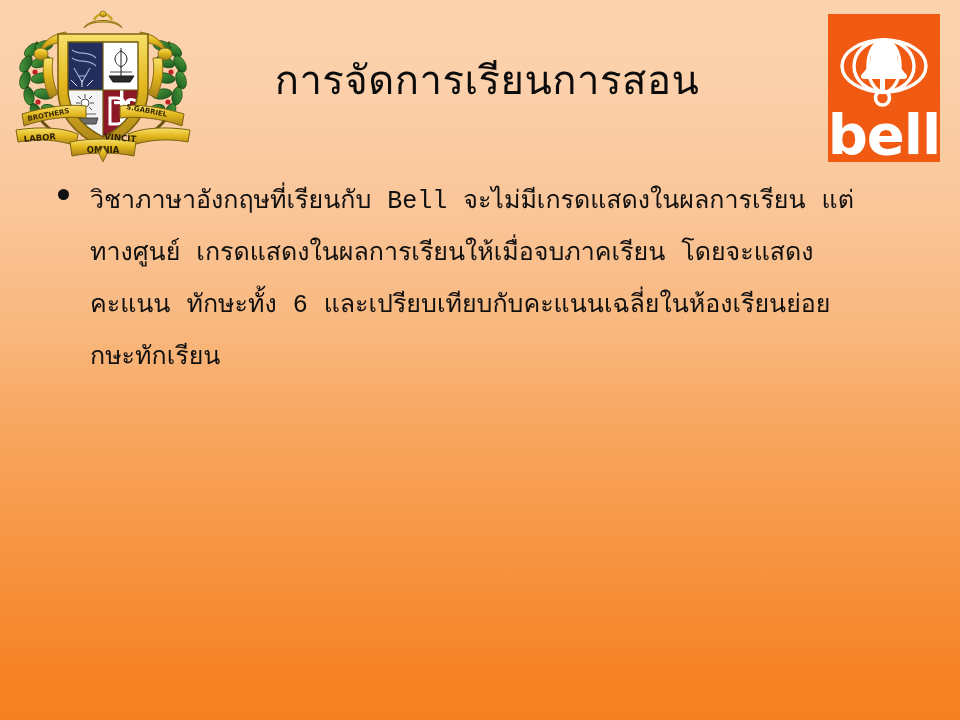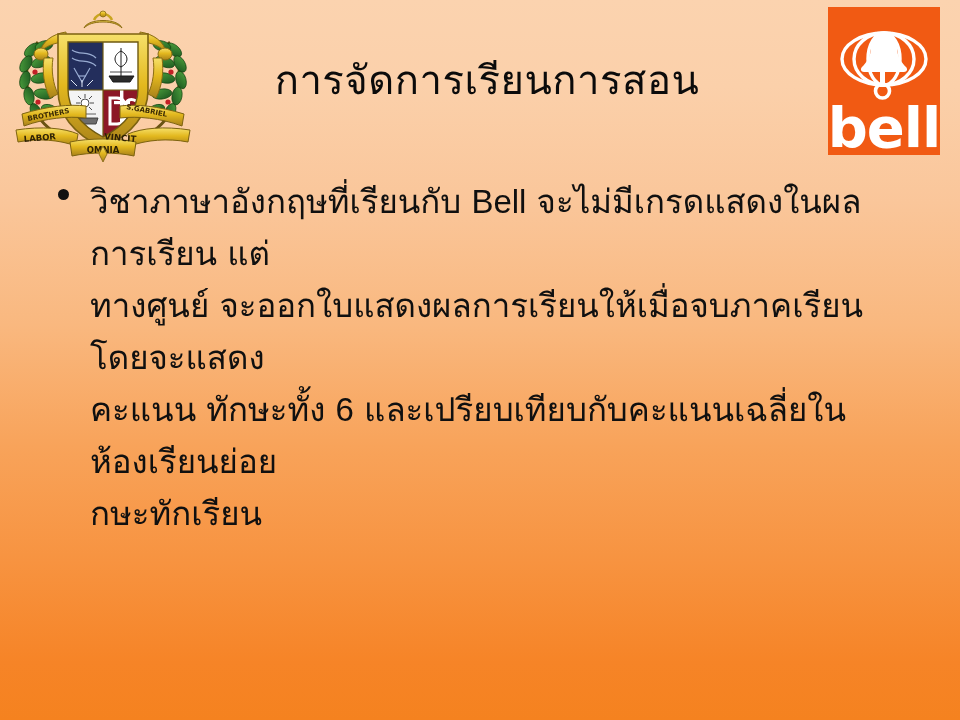"bell" #bell-logo { top: 7px -> 14px }
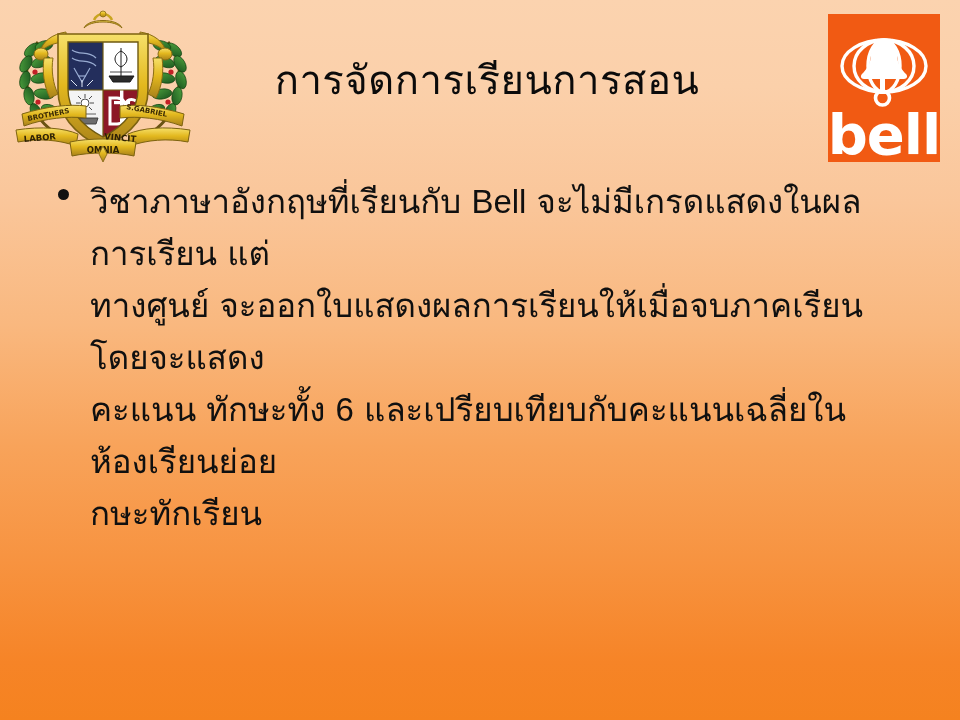"วิชาภาษาอังกฤษที่เรียนกับ Bell" .bullet-text { font-family: Liberation Sans, sans-serif -> Liberation Mono, monospace; font-size: 33px -> 25px }
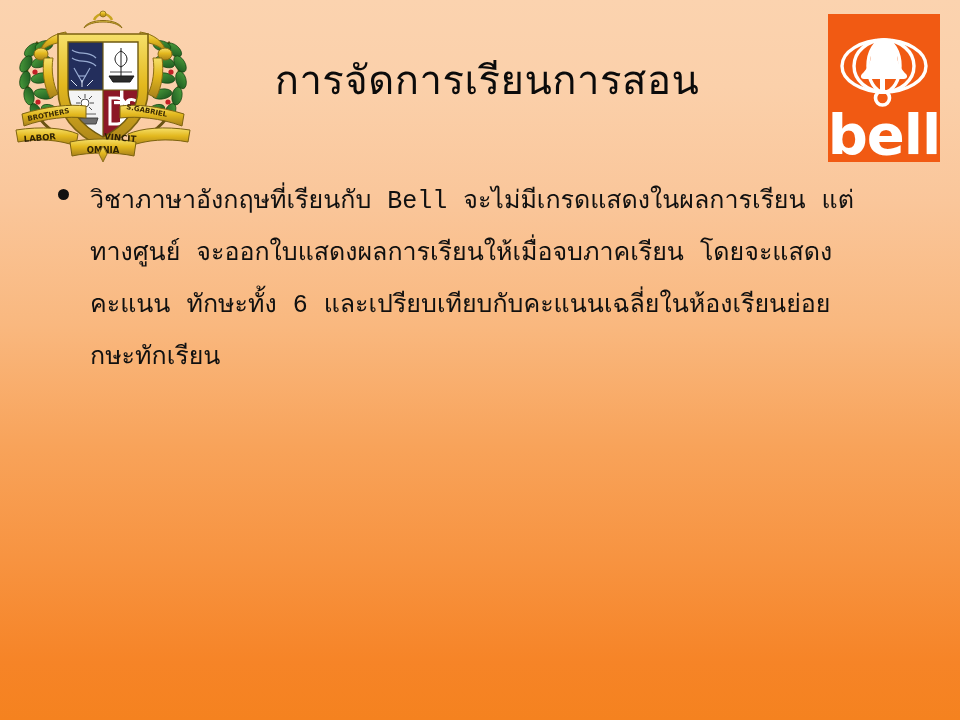"ทางศูนย์" div { text: จะออกใบแสดงผลการเรียนให้เมื่อจบภาคเรียน -> เกรดแสดงในผลการเรียนให้เมื่อจบภาคเรียน }
